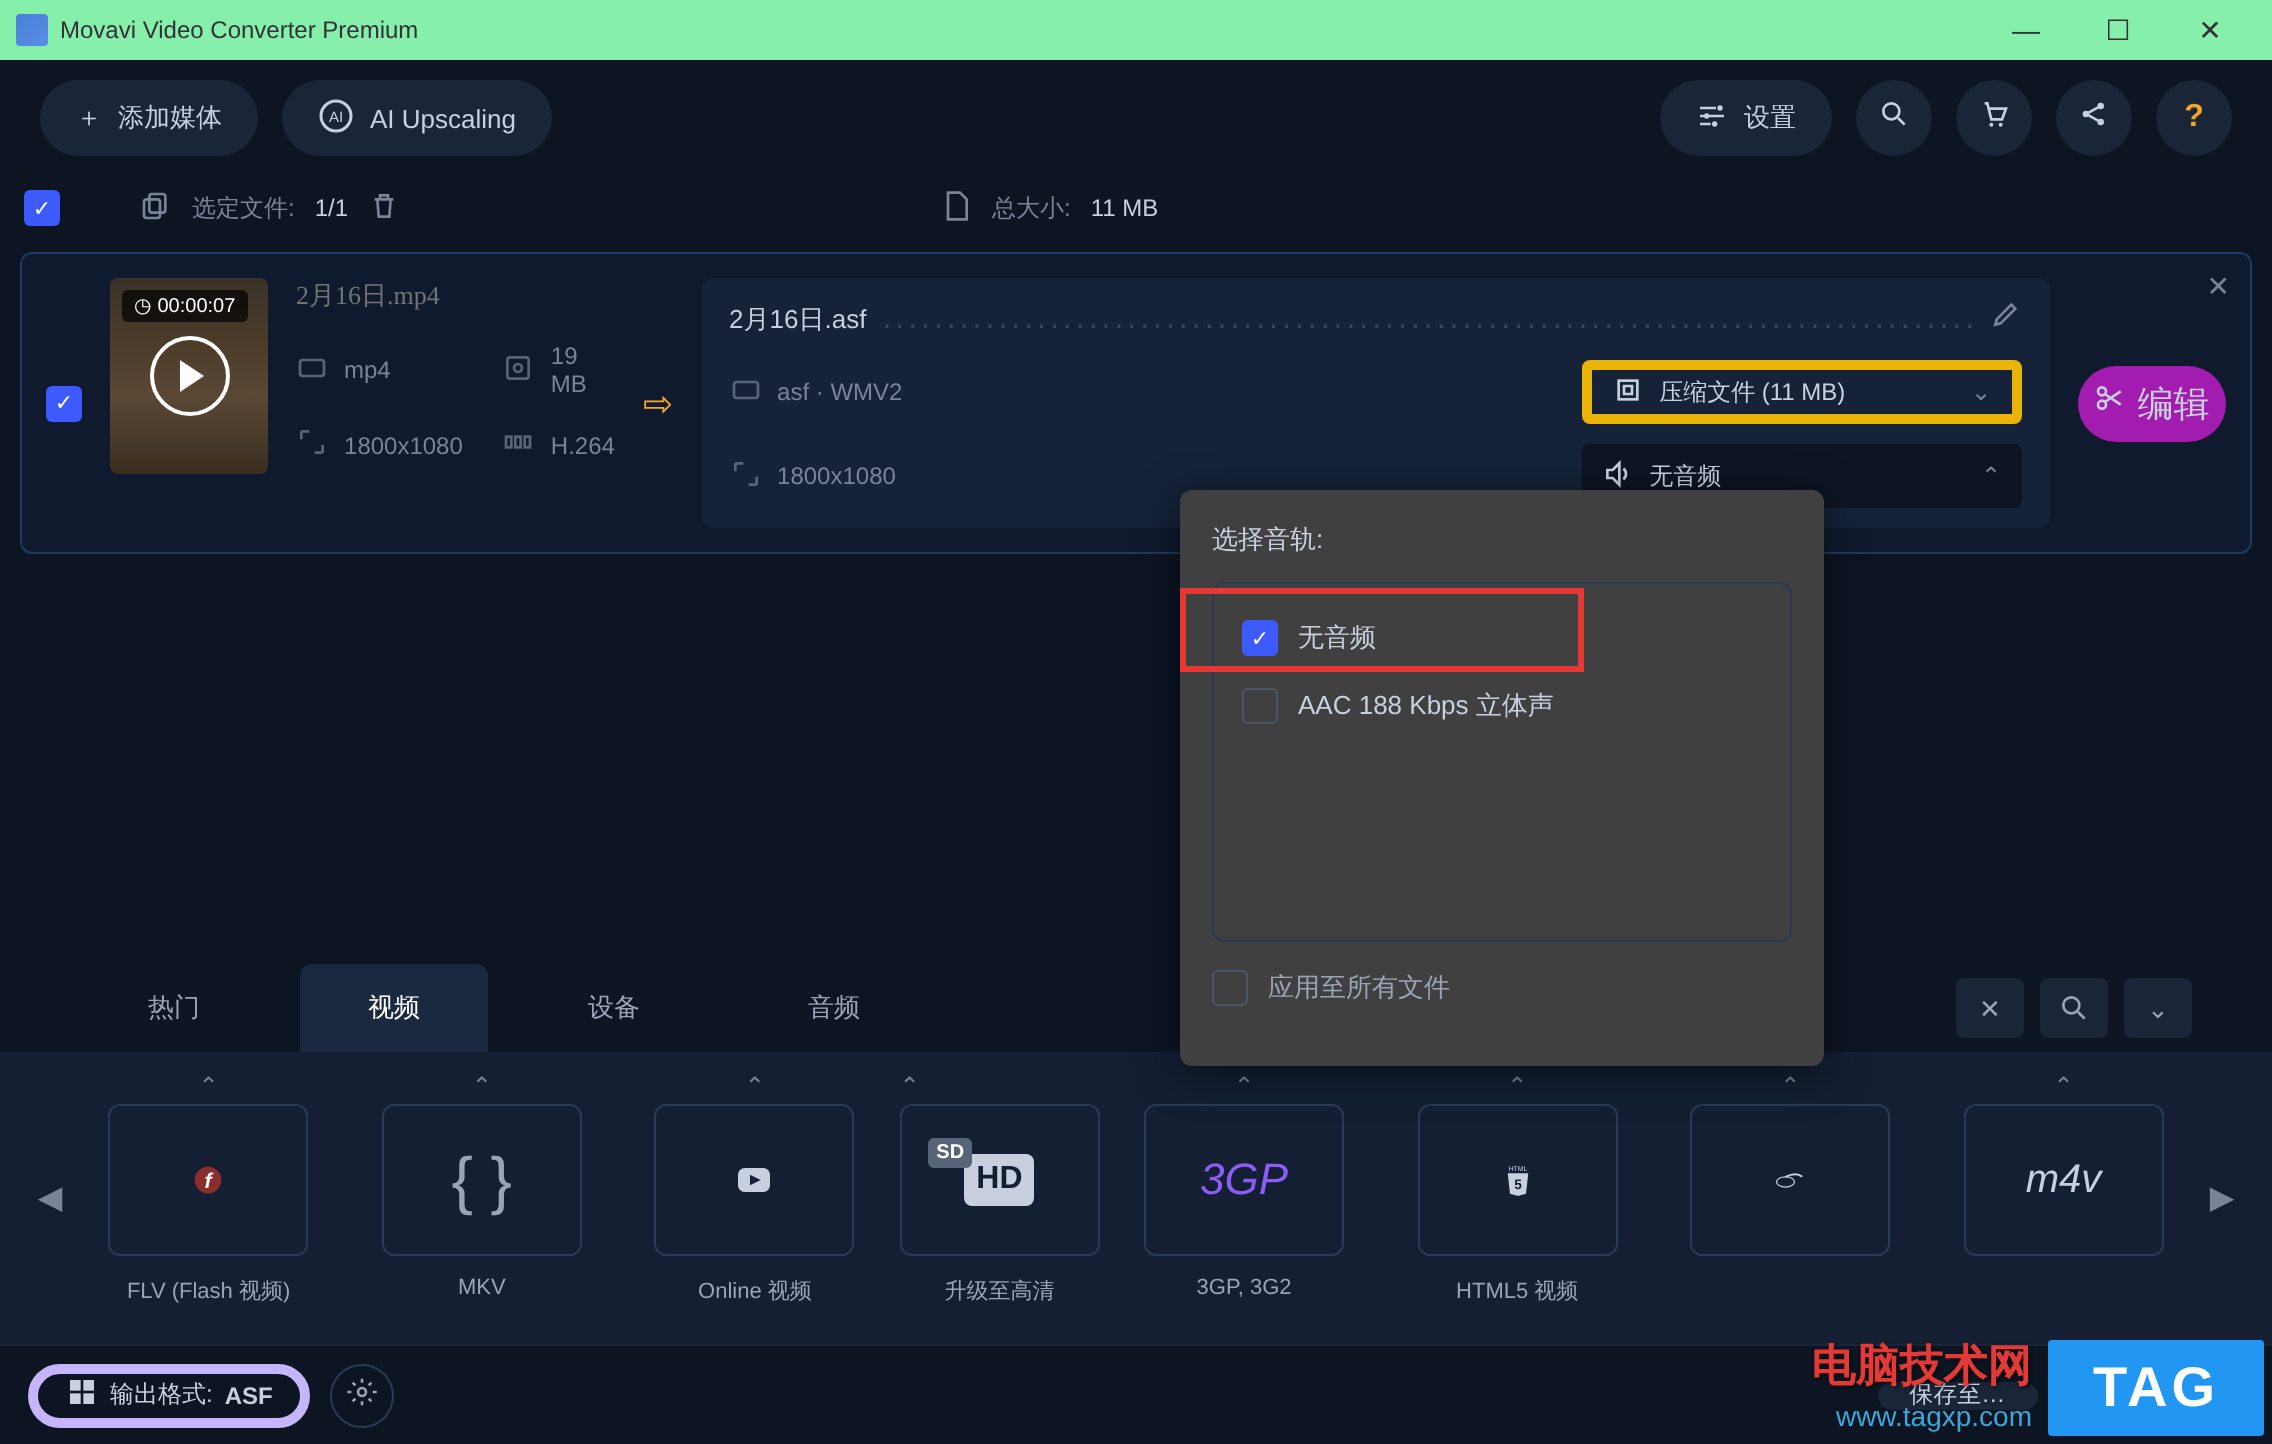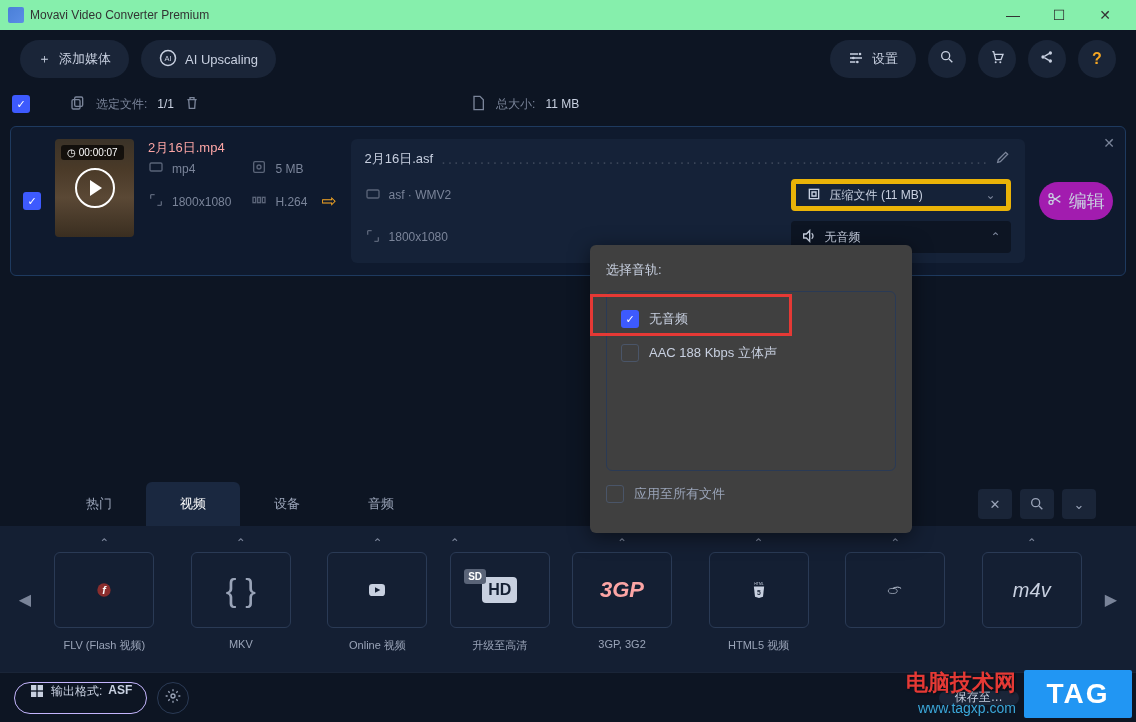"2月16日.mp4" .src-title { color: #fca5a5 -> #737373; font-family: none -> Liberation Serif, serif; margin-bottom: 2px -> 14px }
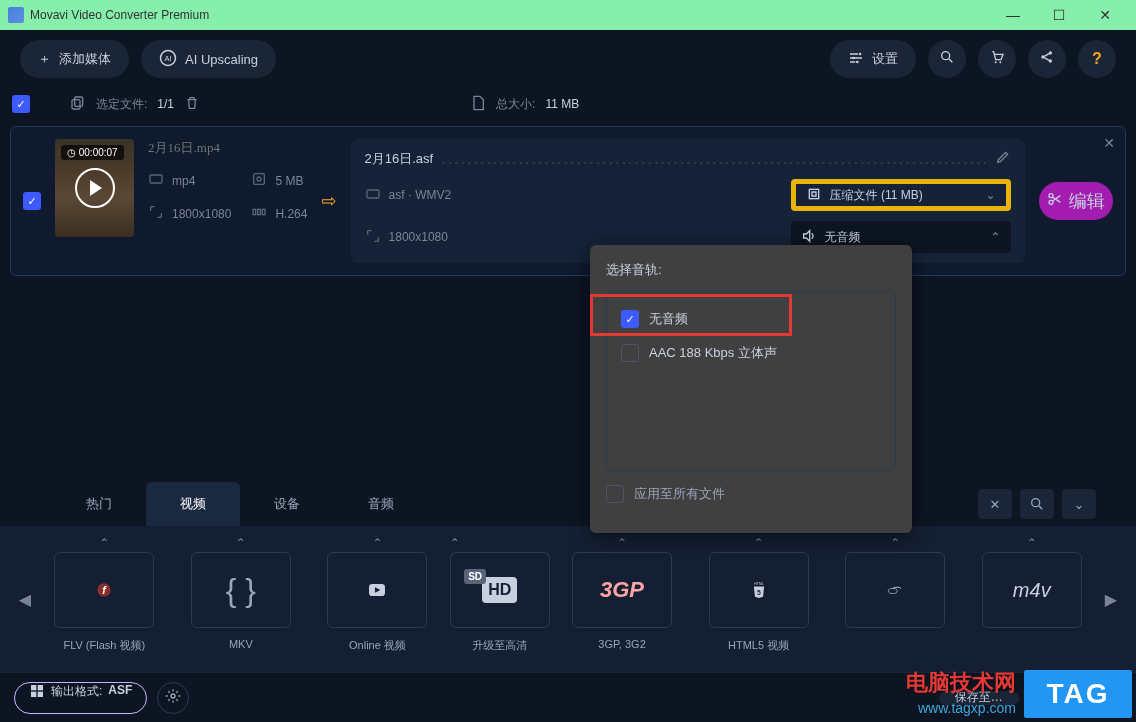"5 MB" span { text: 5 -> 19 }
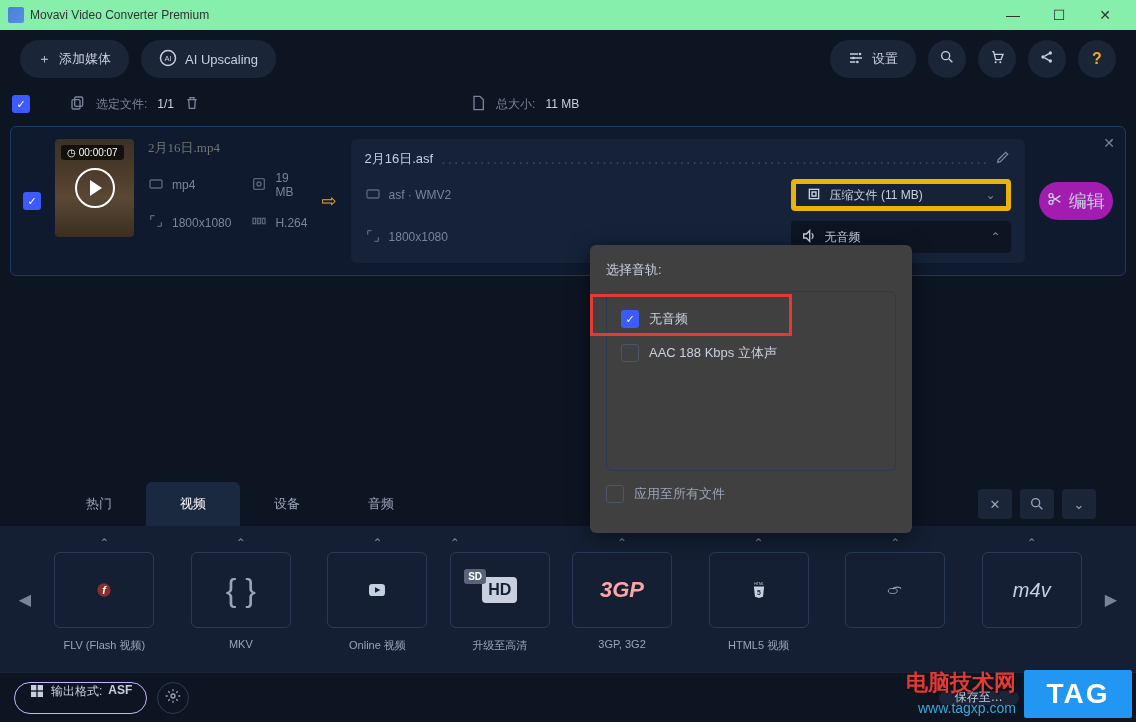"热门" .tabs-row { gap: 0 -> 16px; left: 12px -> 0 }
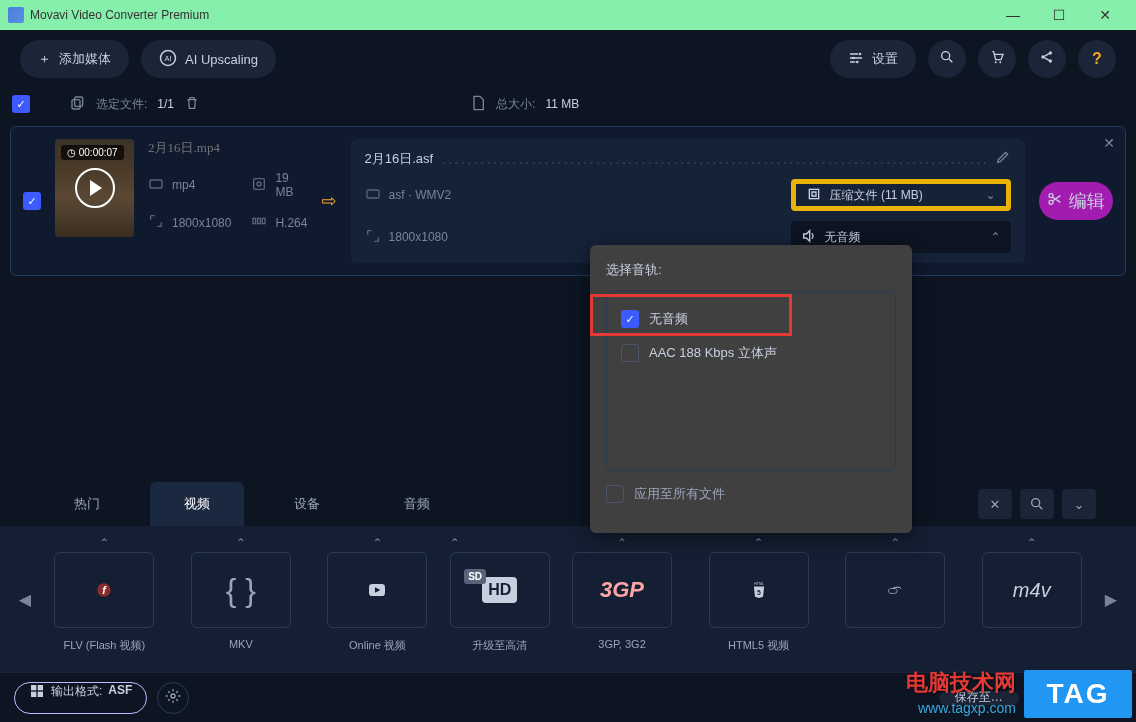"3GP" span { color: #fca5a5 -> #8b5cf6; font-weight: bold -> normal }
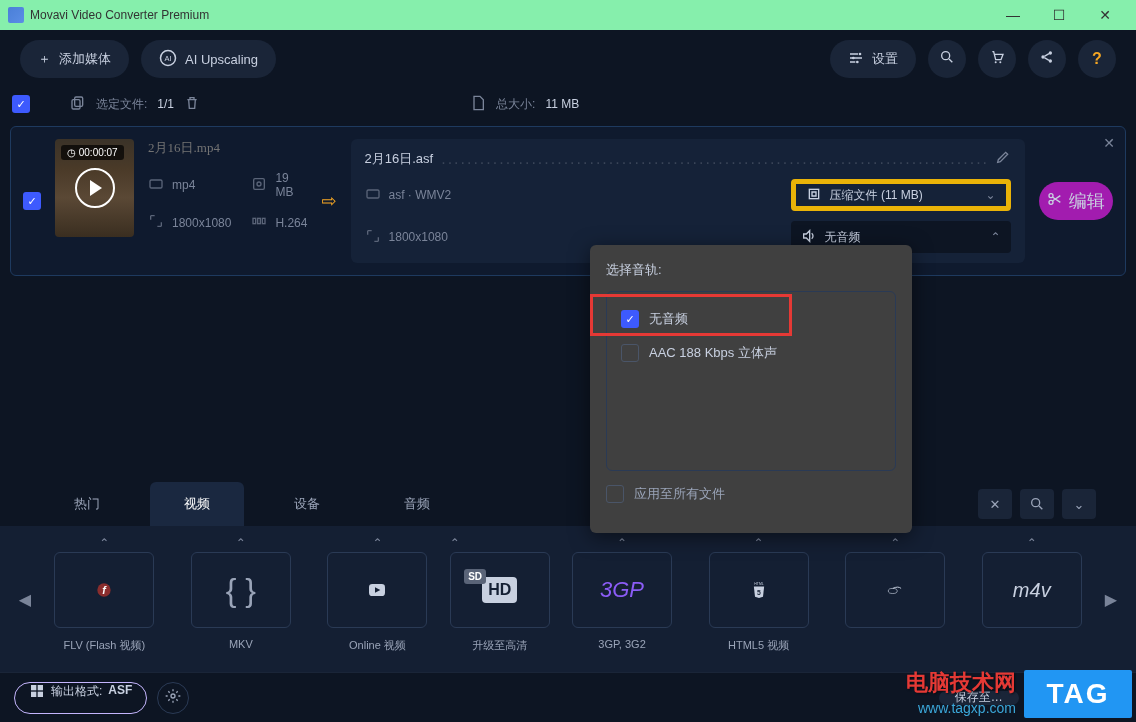"输出格式:" .bb-pill { align-items: none -> center; border: 1px solid #c4b5fd -> 5px solid #c4b5fd }
